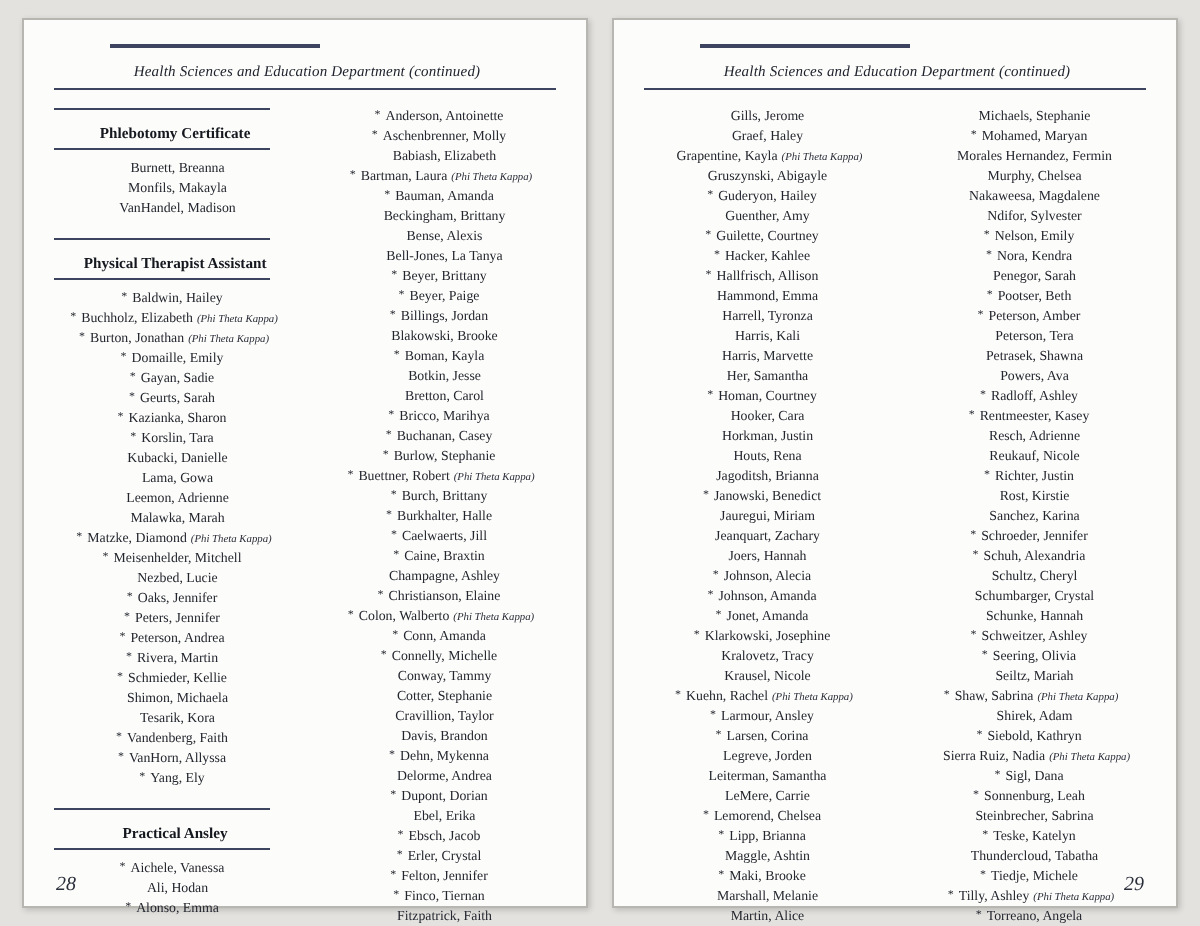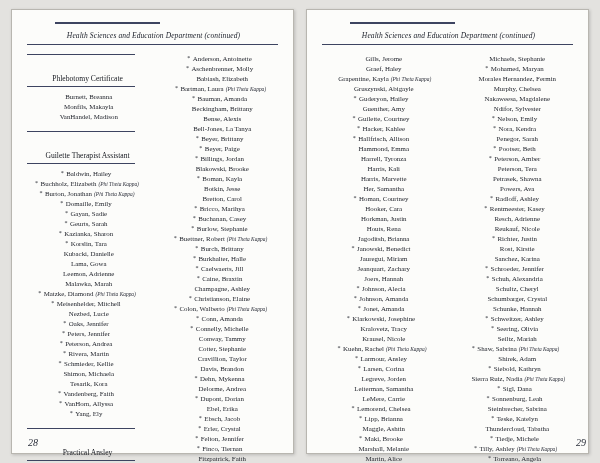"Phlebotomy Certificate" .section-title { font-weight: normal -> bold; padding: 19px 0 3px 13px -> 7px 0 3px 13px }
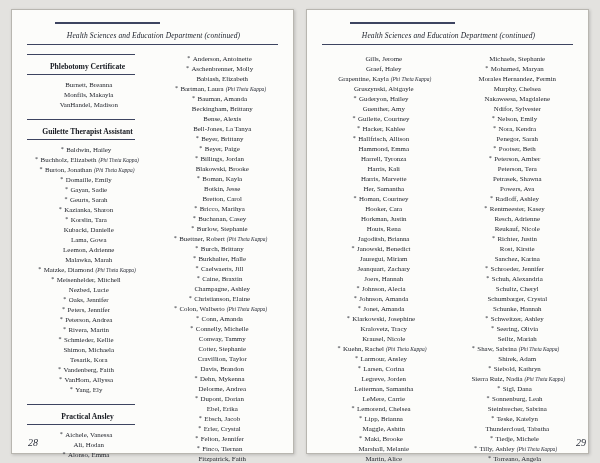"Guilette Therapist Assistant" div.section-title { text: Guilette -> Physical }
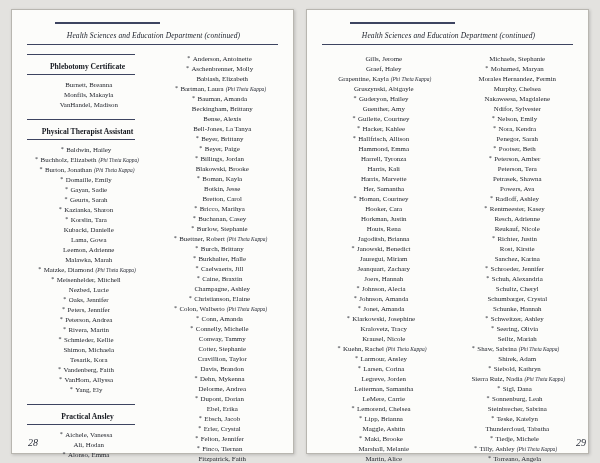"29" .page:nth-child(2) .page-number { right: 2px -> 16px }
